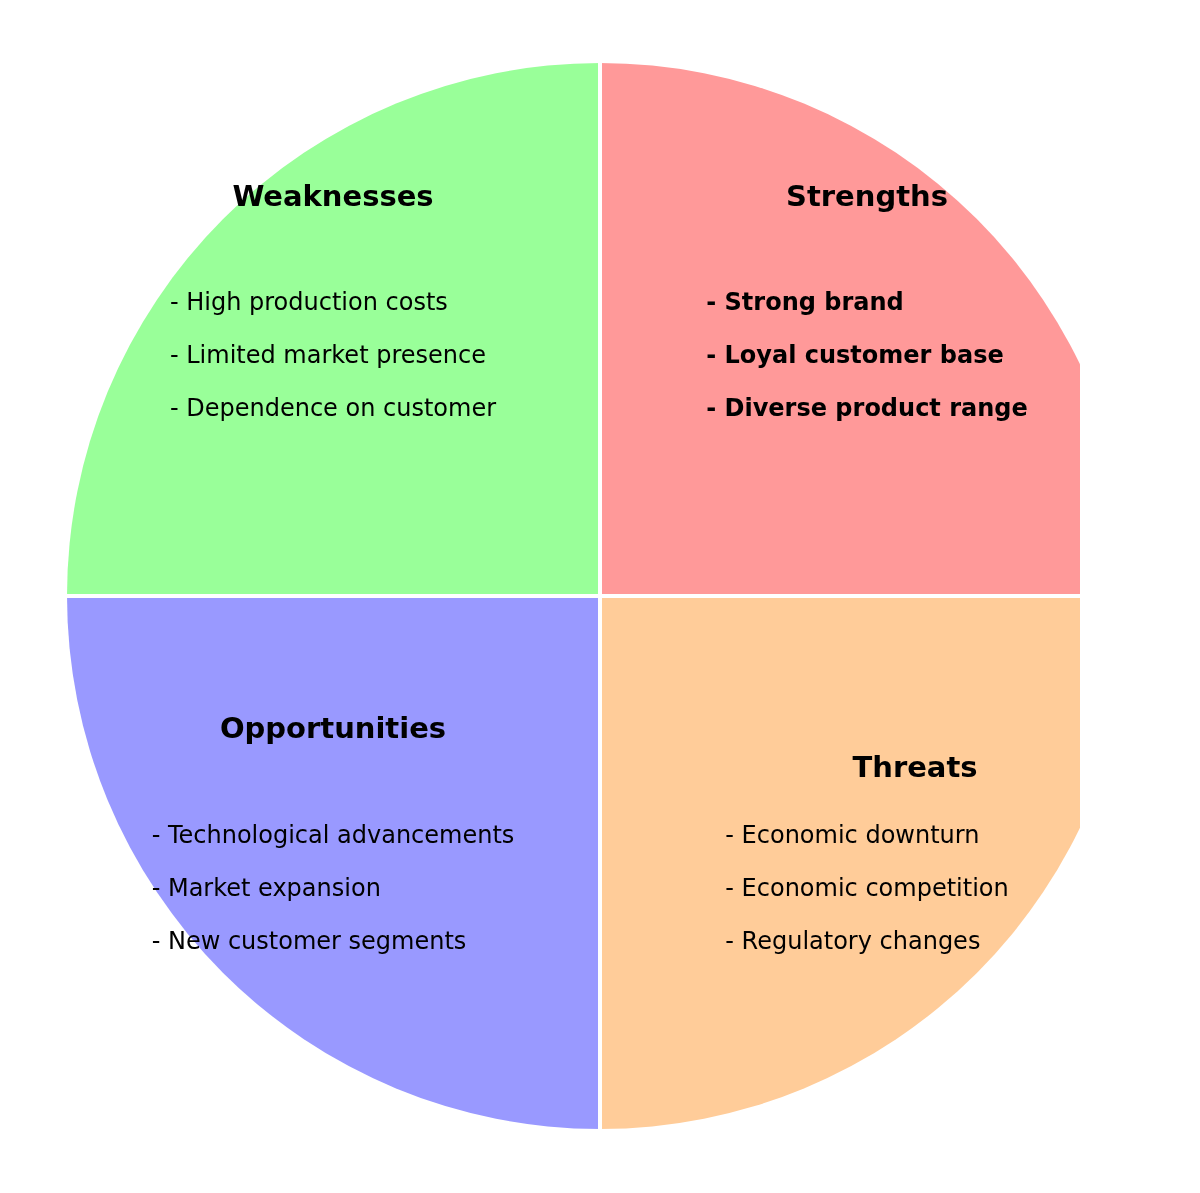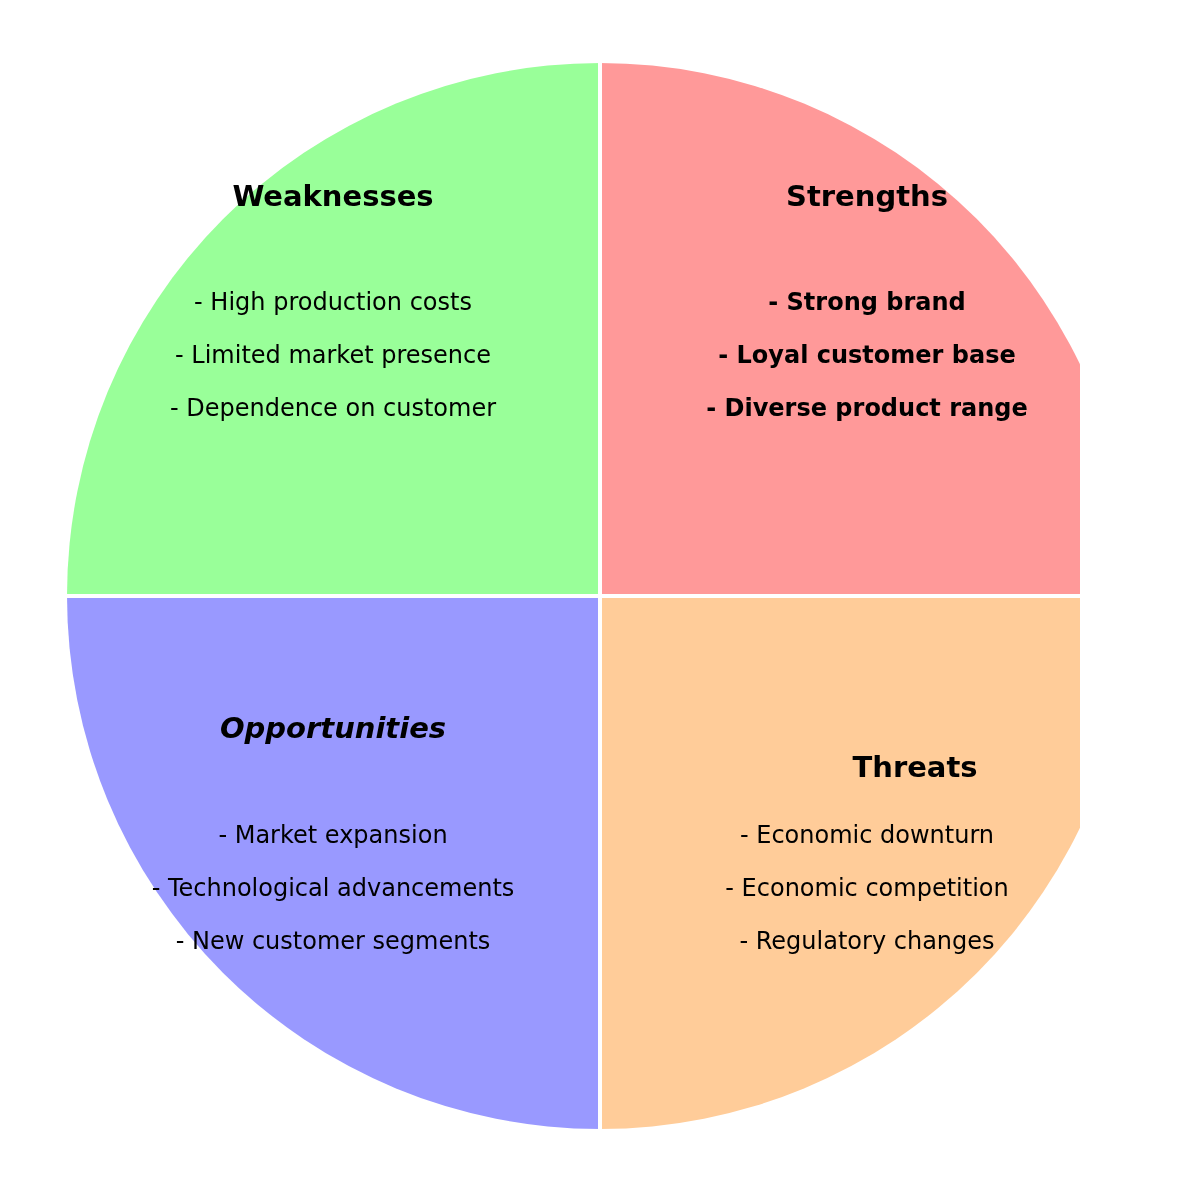"- High production costs" .q-items { text-align: center -> left }
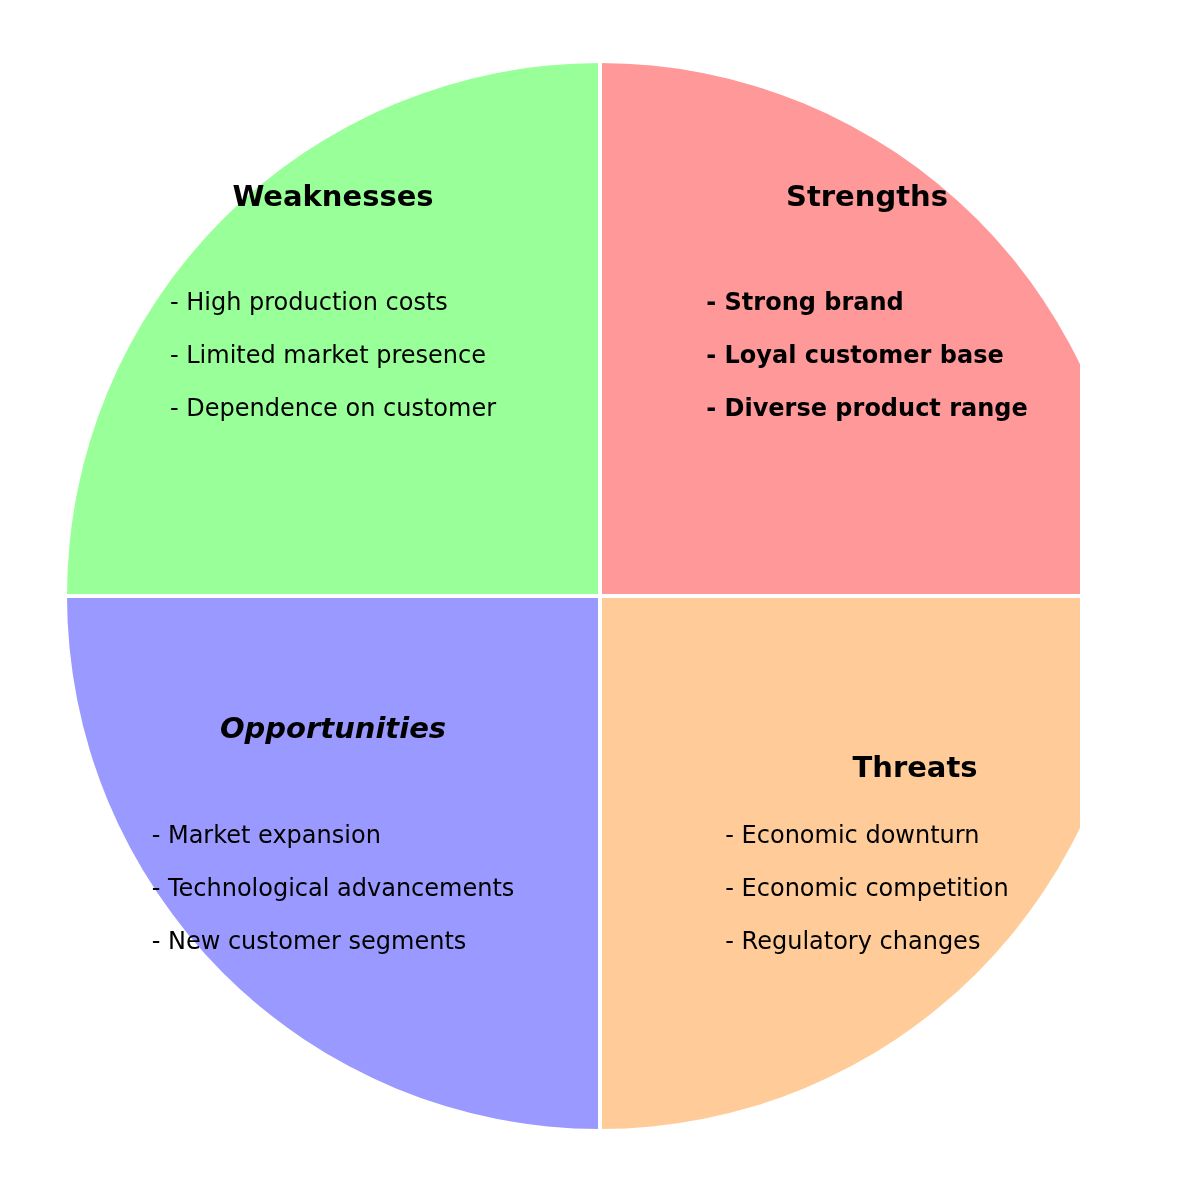"Opportunities" .t-opportunities { font-style: italic -> none }
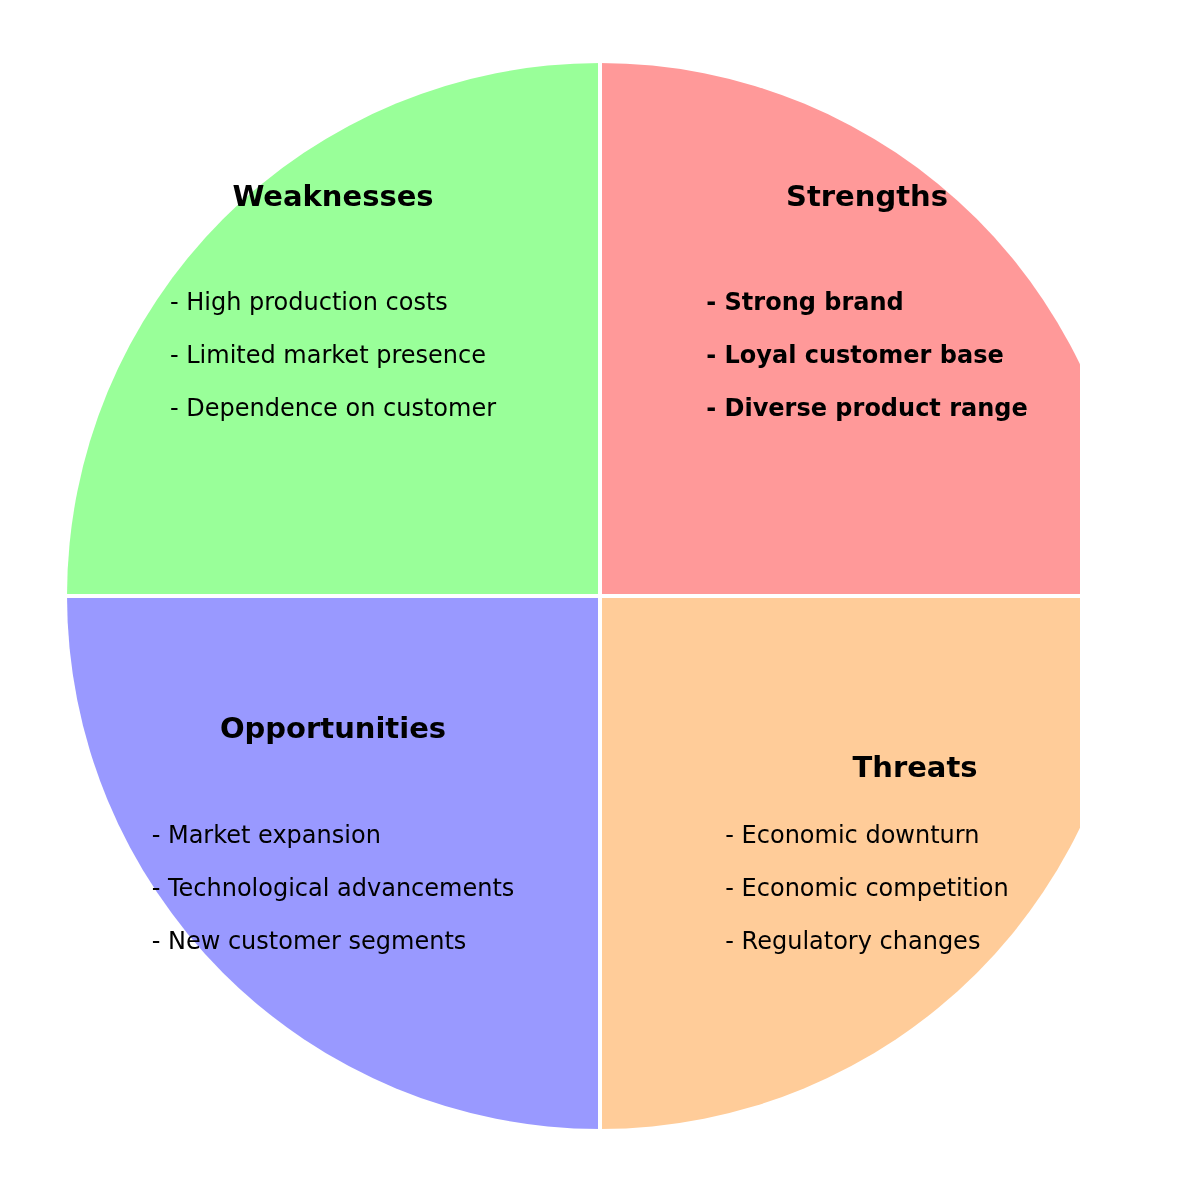"- Market expansion" div { order: before "- Technological advancements" -> after "- Technological advancements" }
